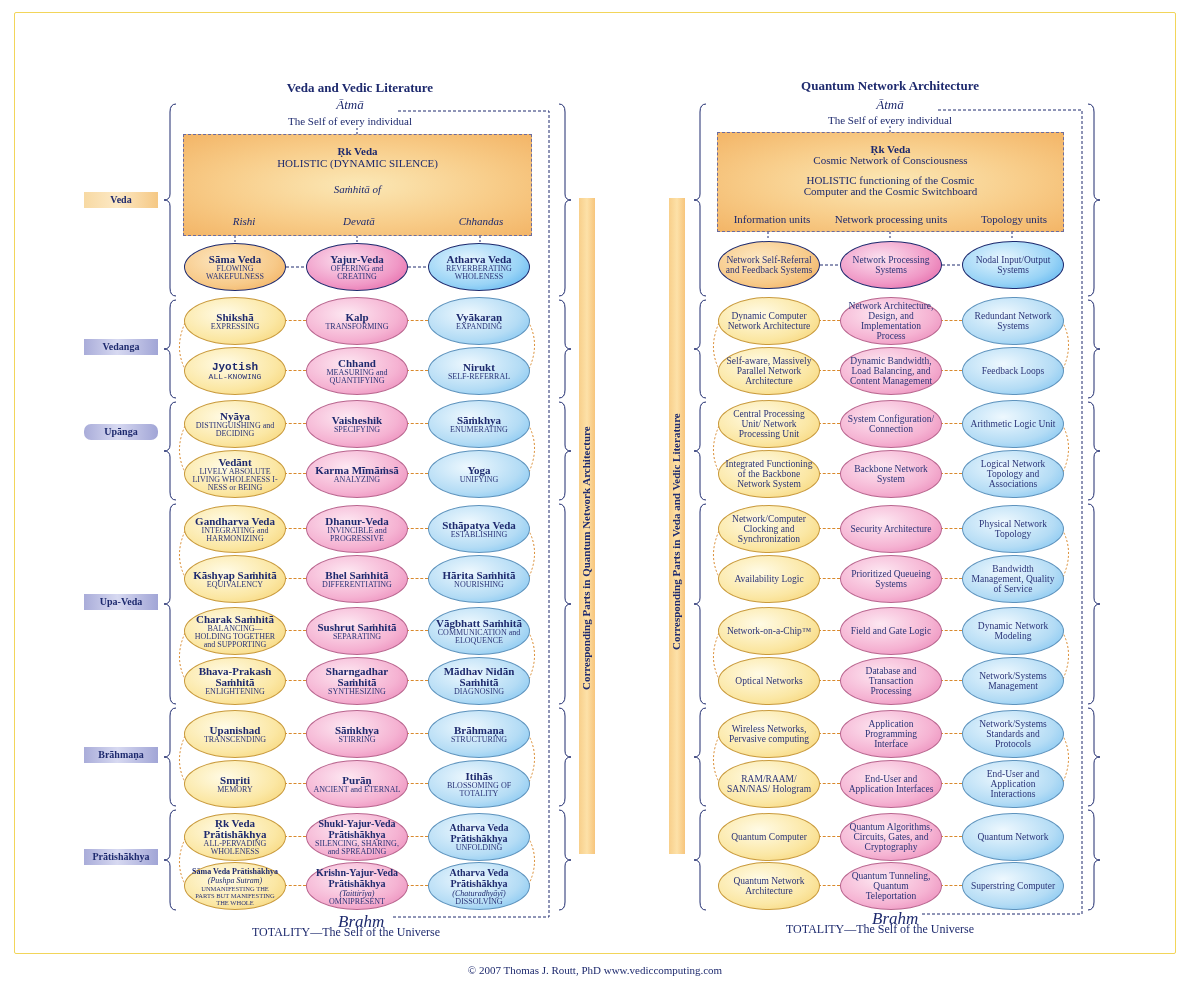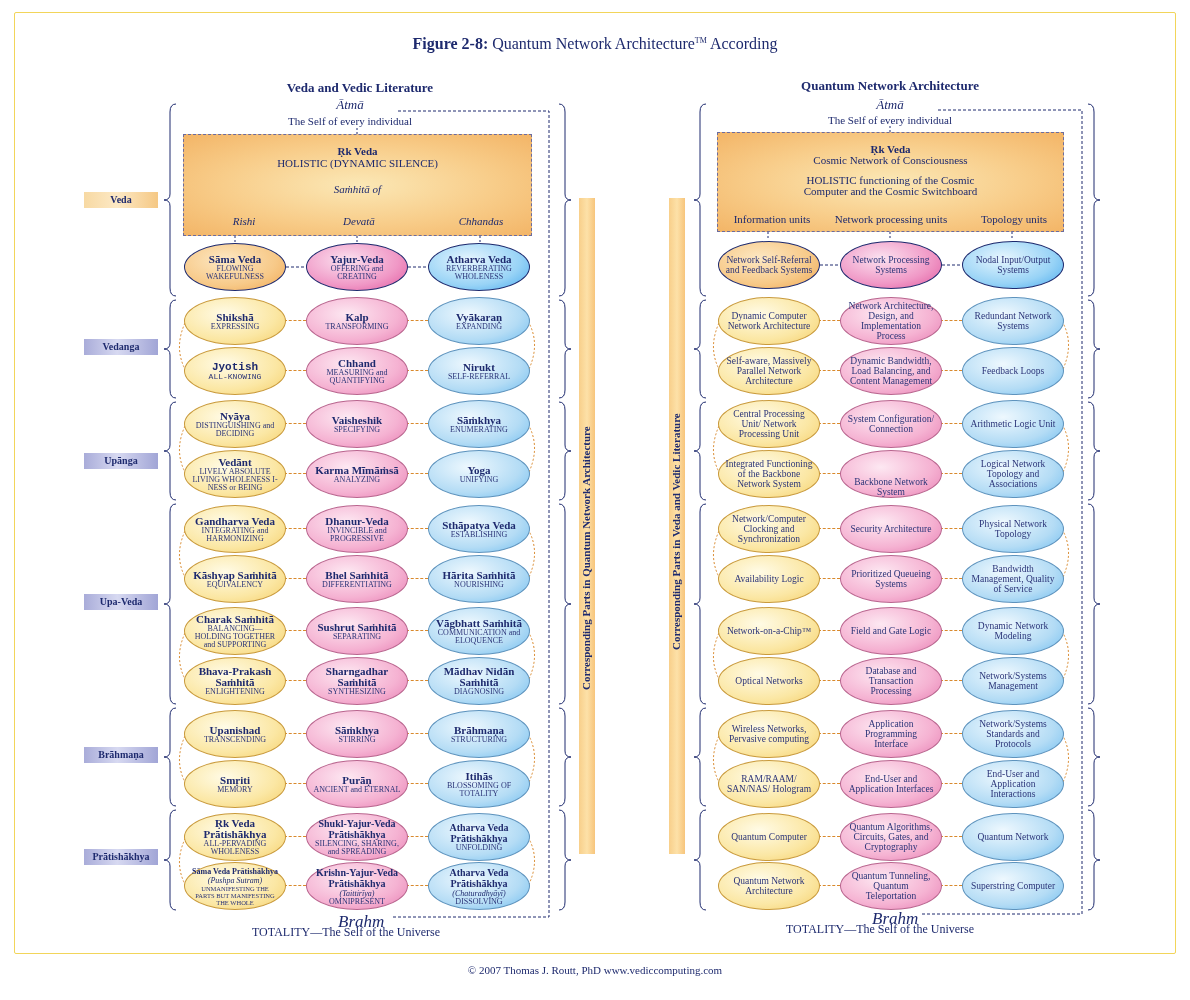"Figure 2-8: Quantum Network" div { html: <div><b>Figure 2-8:</b> <span>Quantum Network Architecture</span><sup>TM</sup> <span>According</span></div> -> none }
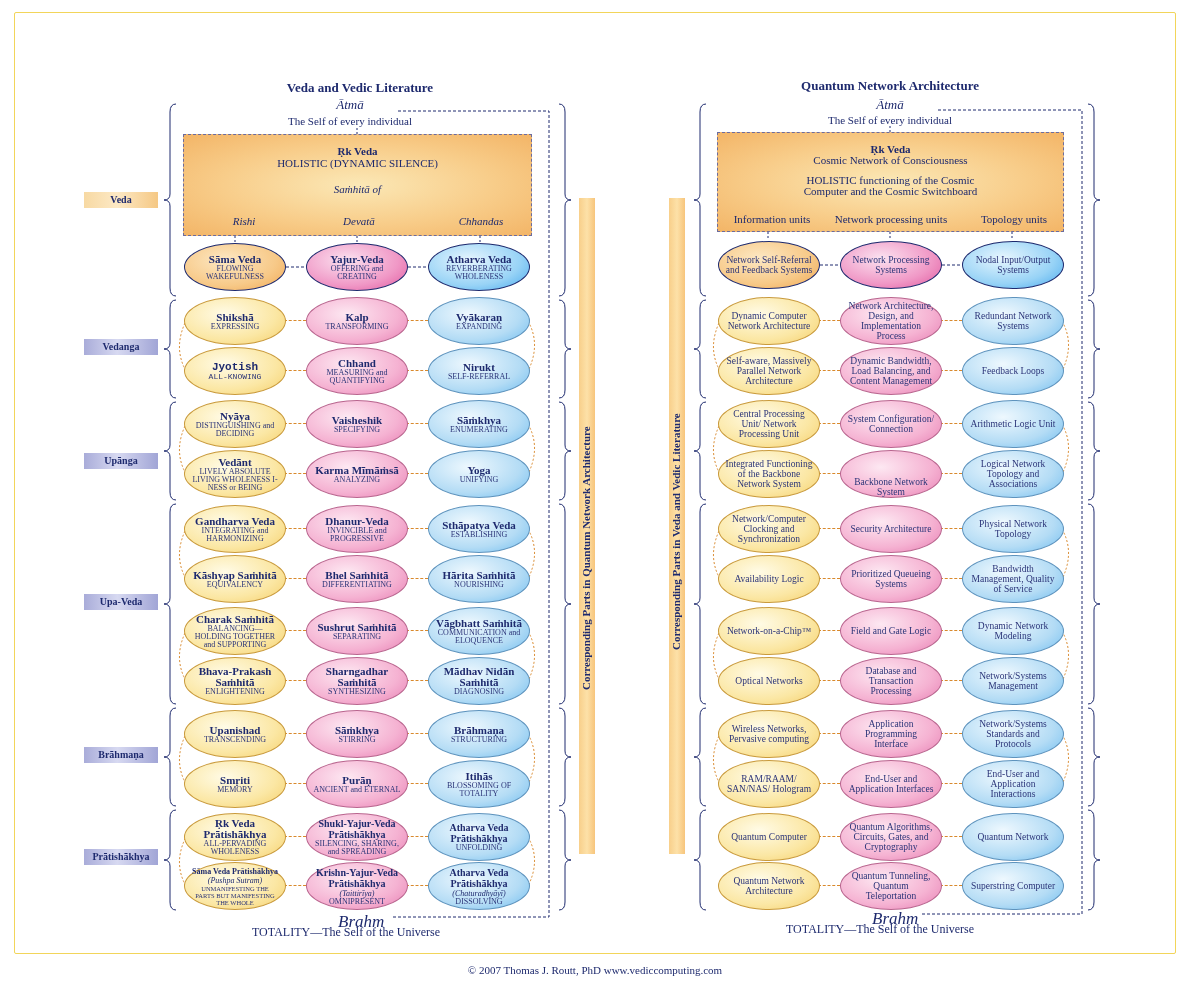"Upānga" div.label-tab { border-radius: none -> 7px; top: 453px -> 424px }
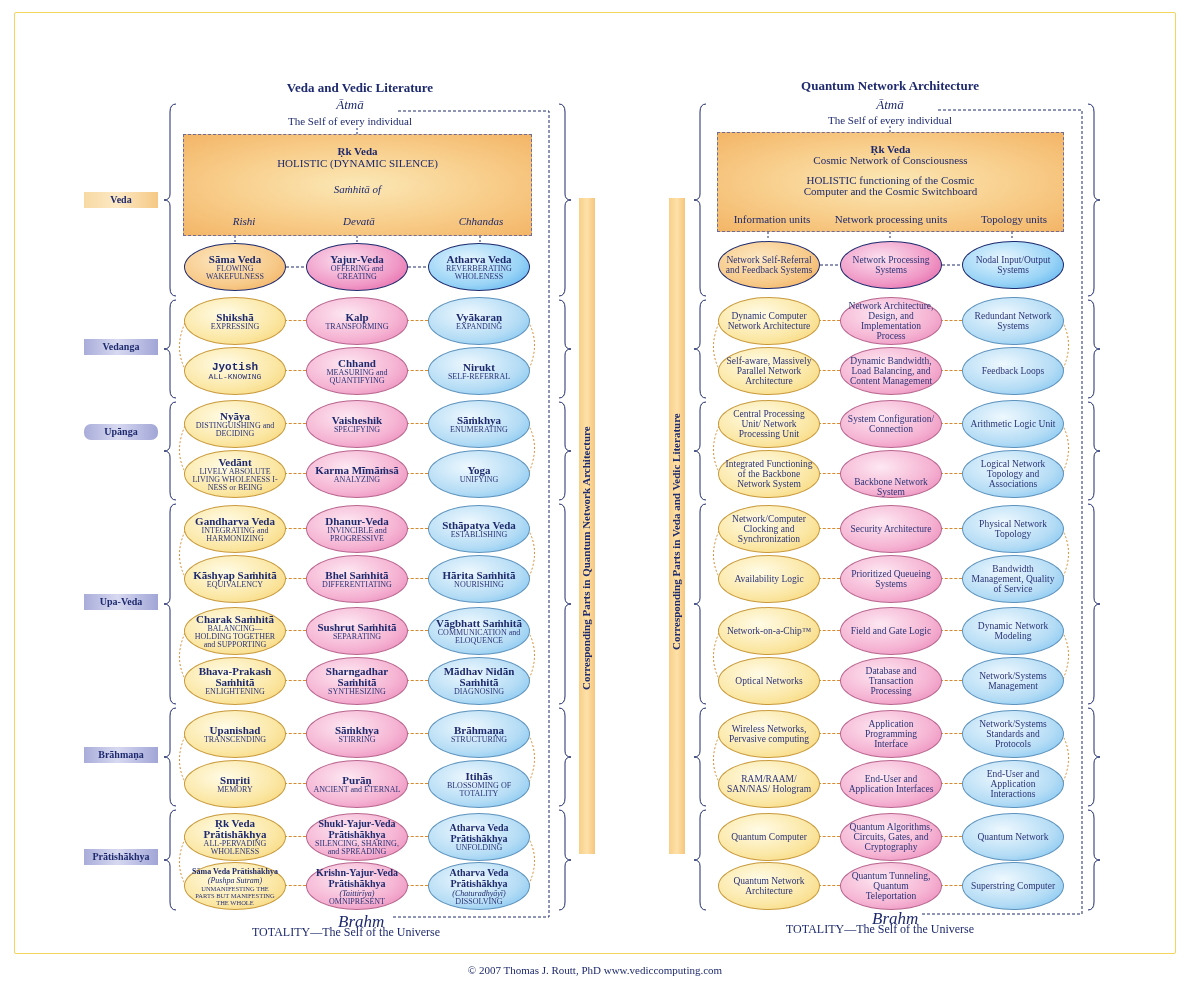"Backbone Network System" div.oval { justify-content: flex-end -> none }
